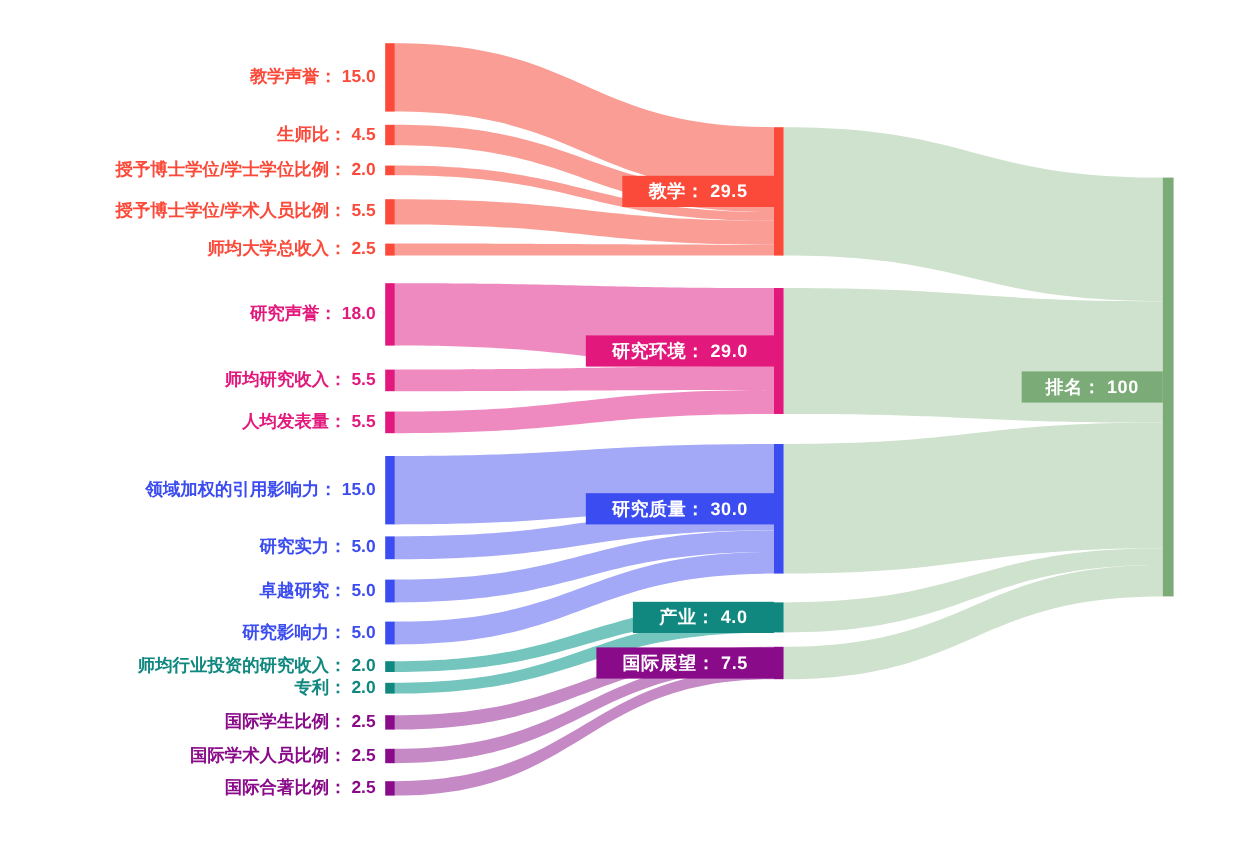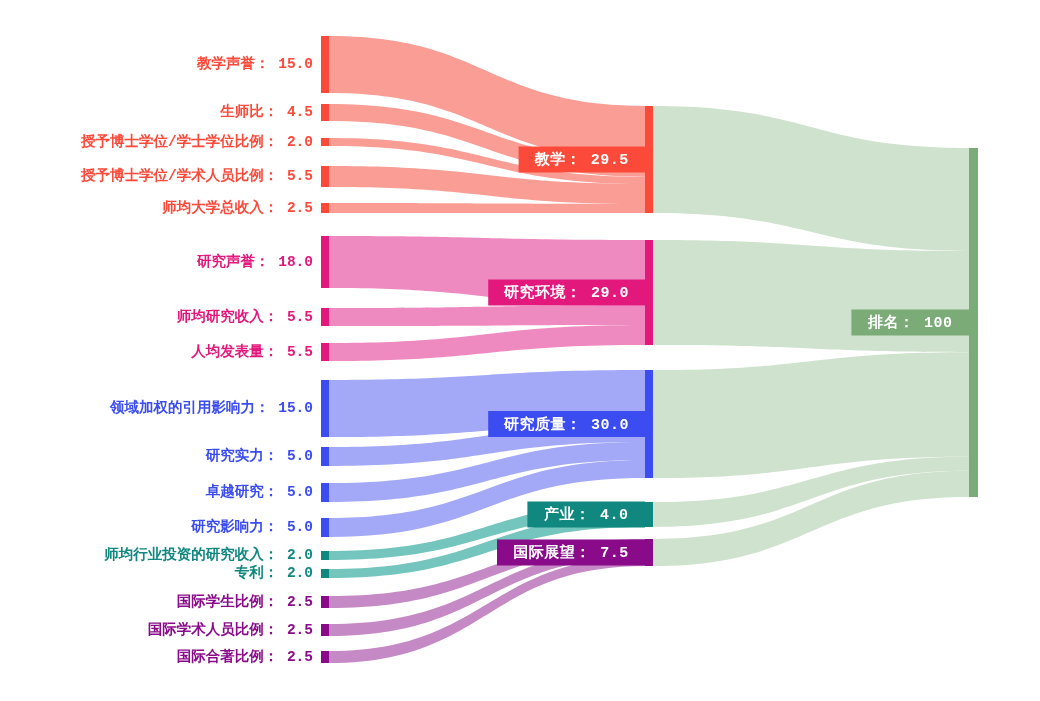"教学声誉： 15.0" #sankey-root { font-family: Liberation Mono, monospace -> none }
